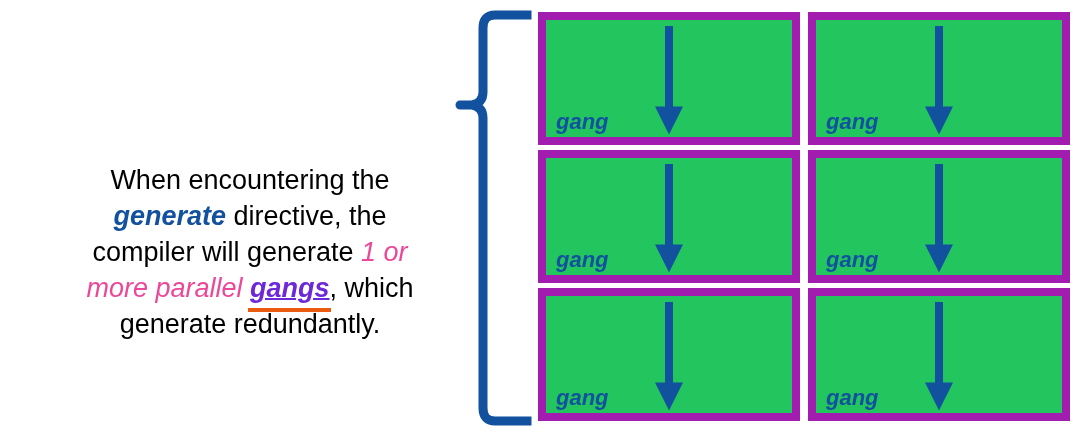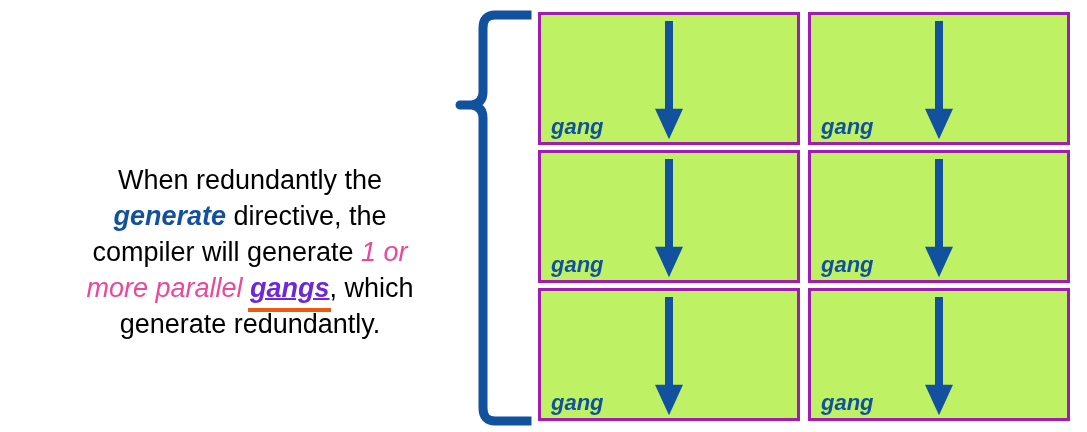"gang" .gang-cell { background: #bef264 -> #22c55e; border: 3px solid #a21caf -> 8px solid #a21caf }
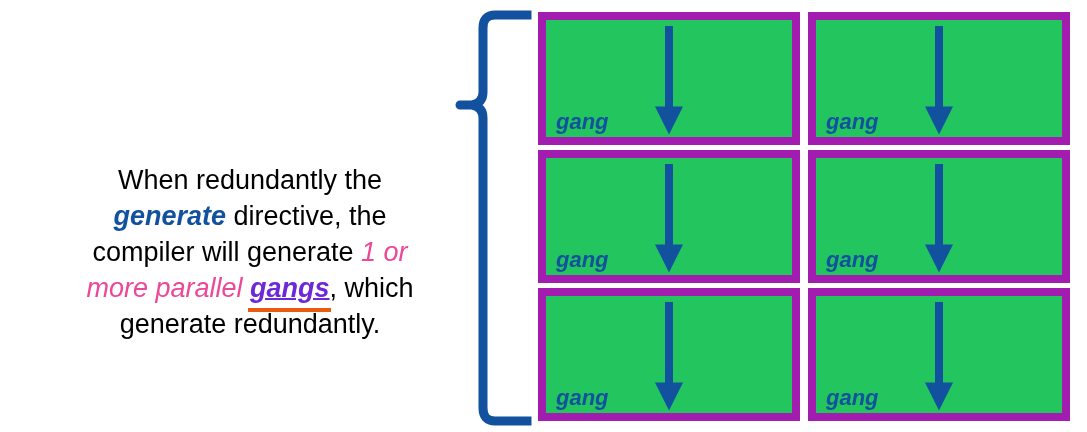"When redundantly the" span { text: redundantly -> encountering }
